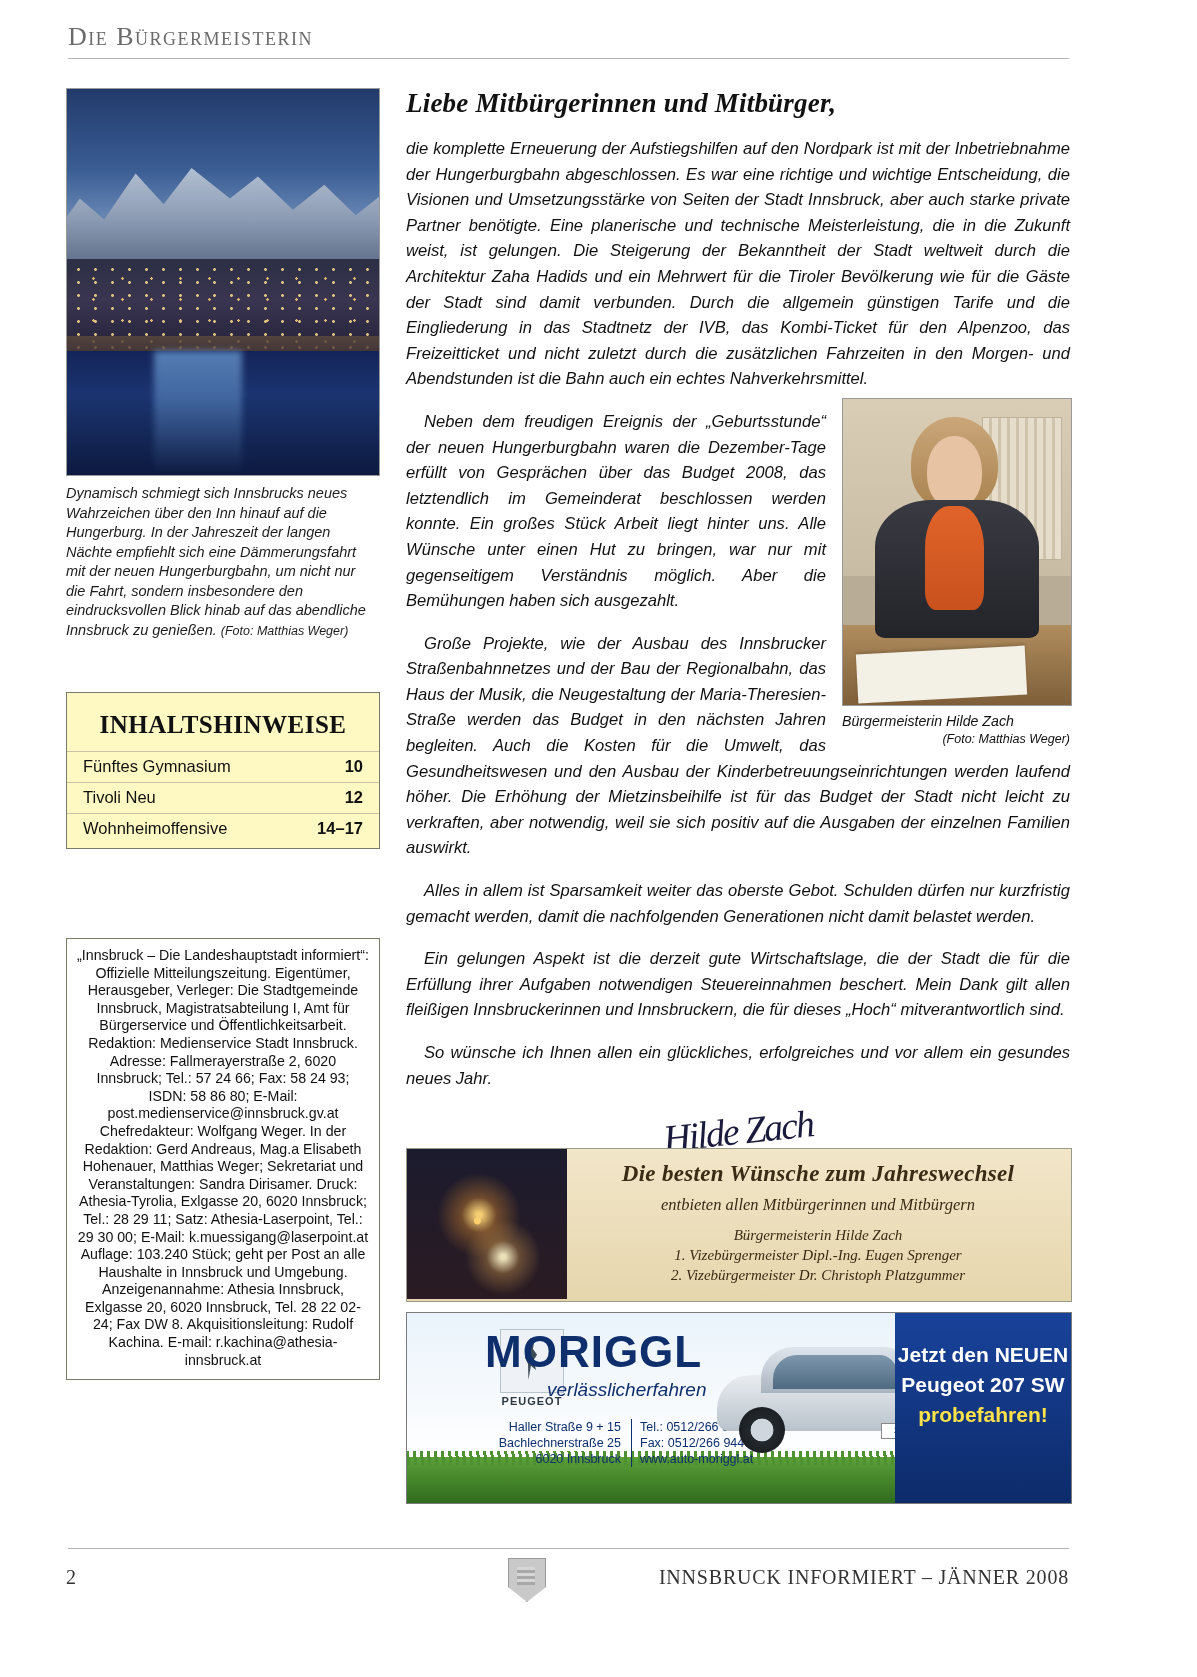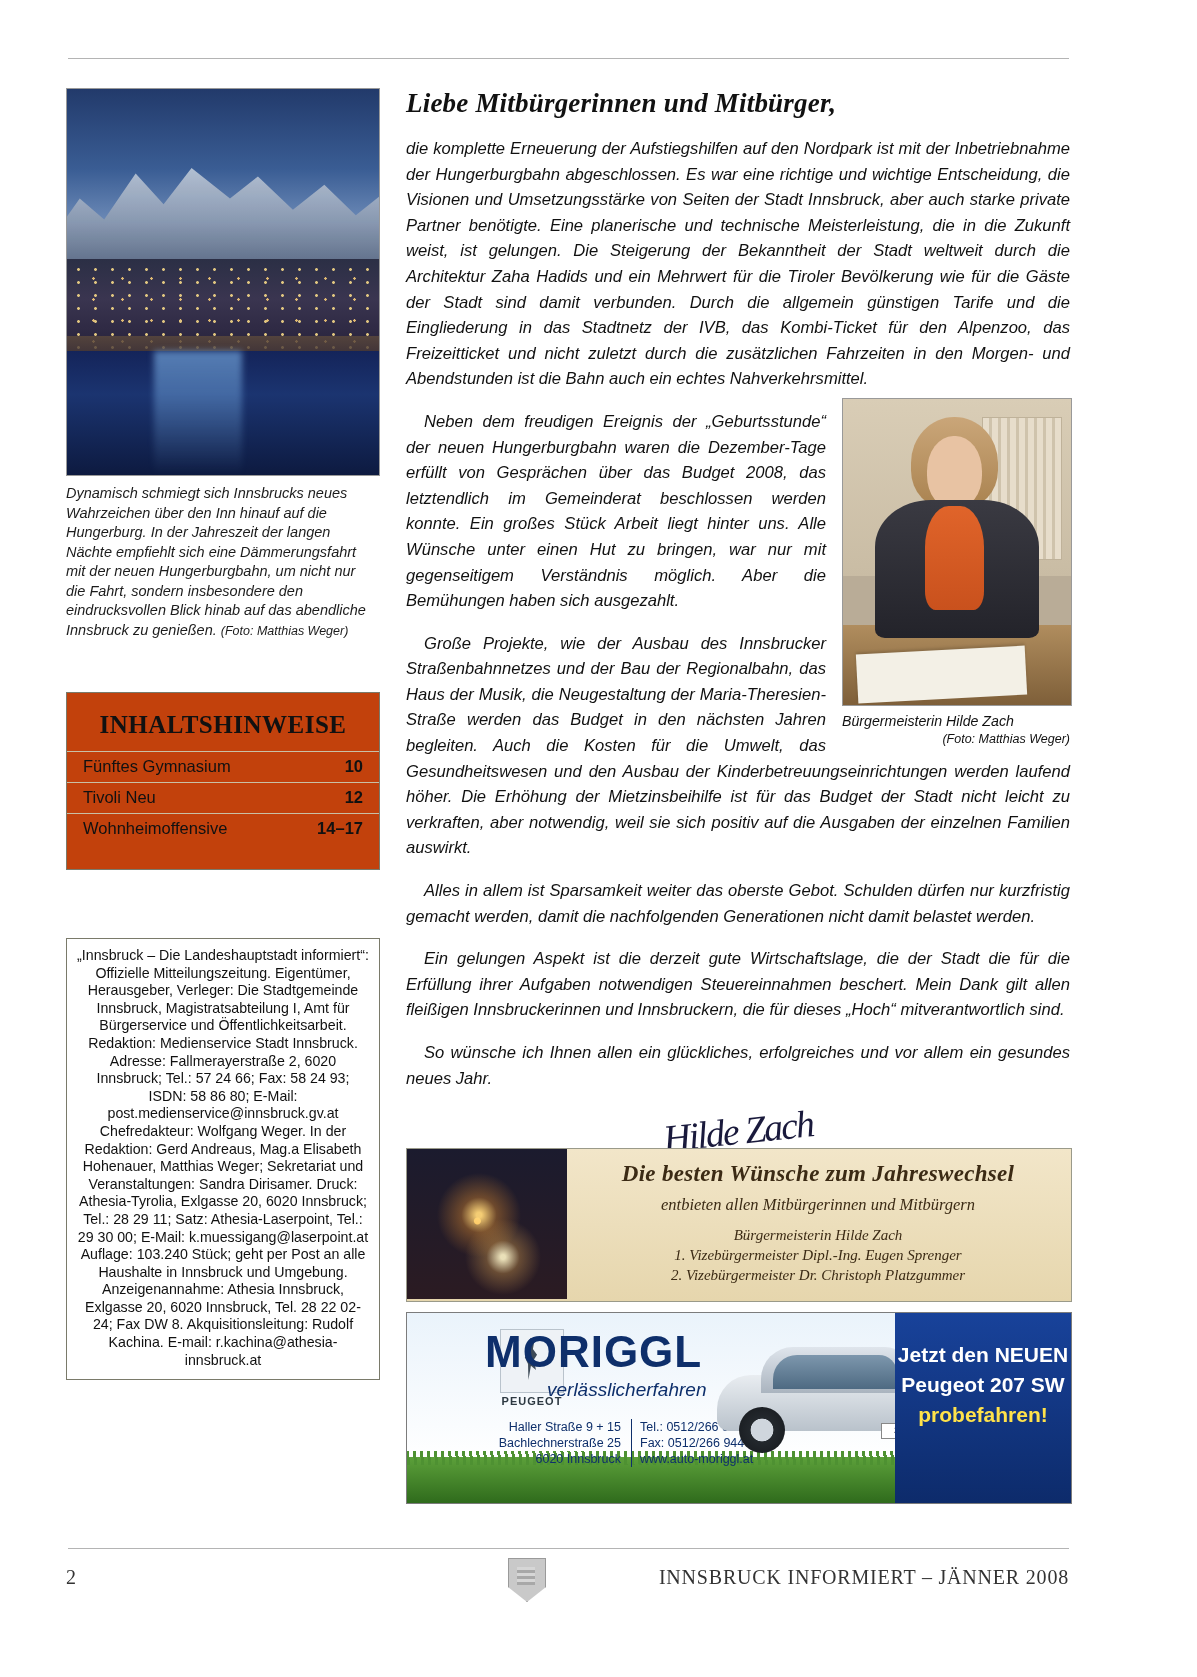"Die Bürgermeisterin" div.masthead { html: none -> <div>Die Bürgermeisterin</div> }
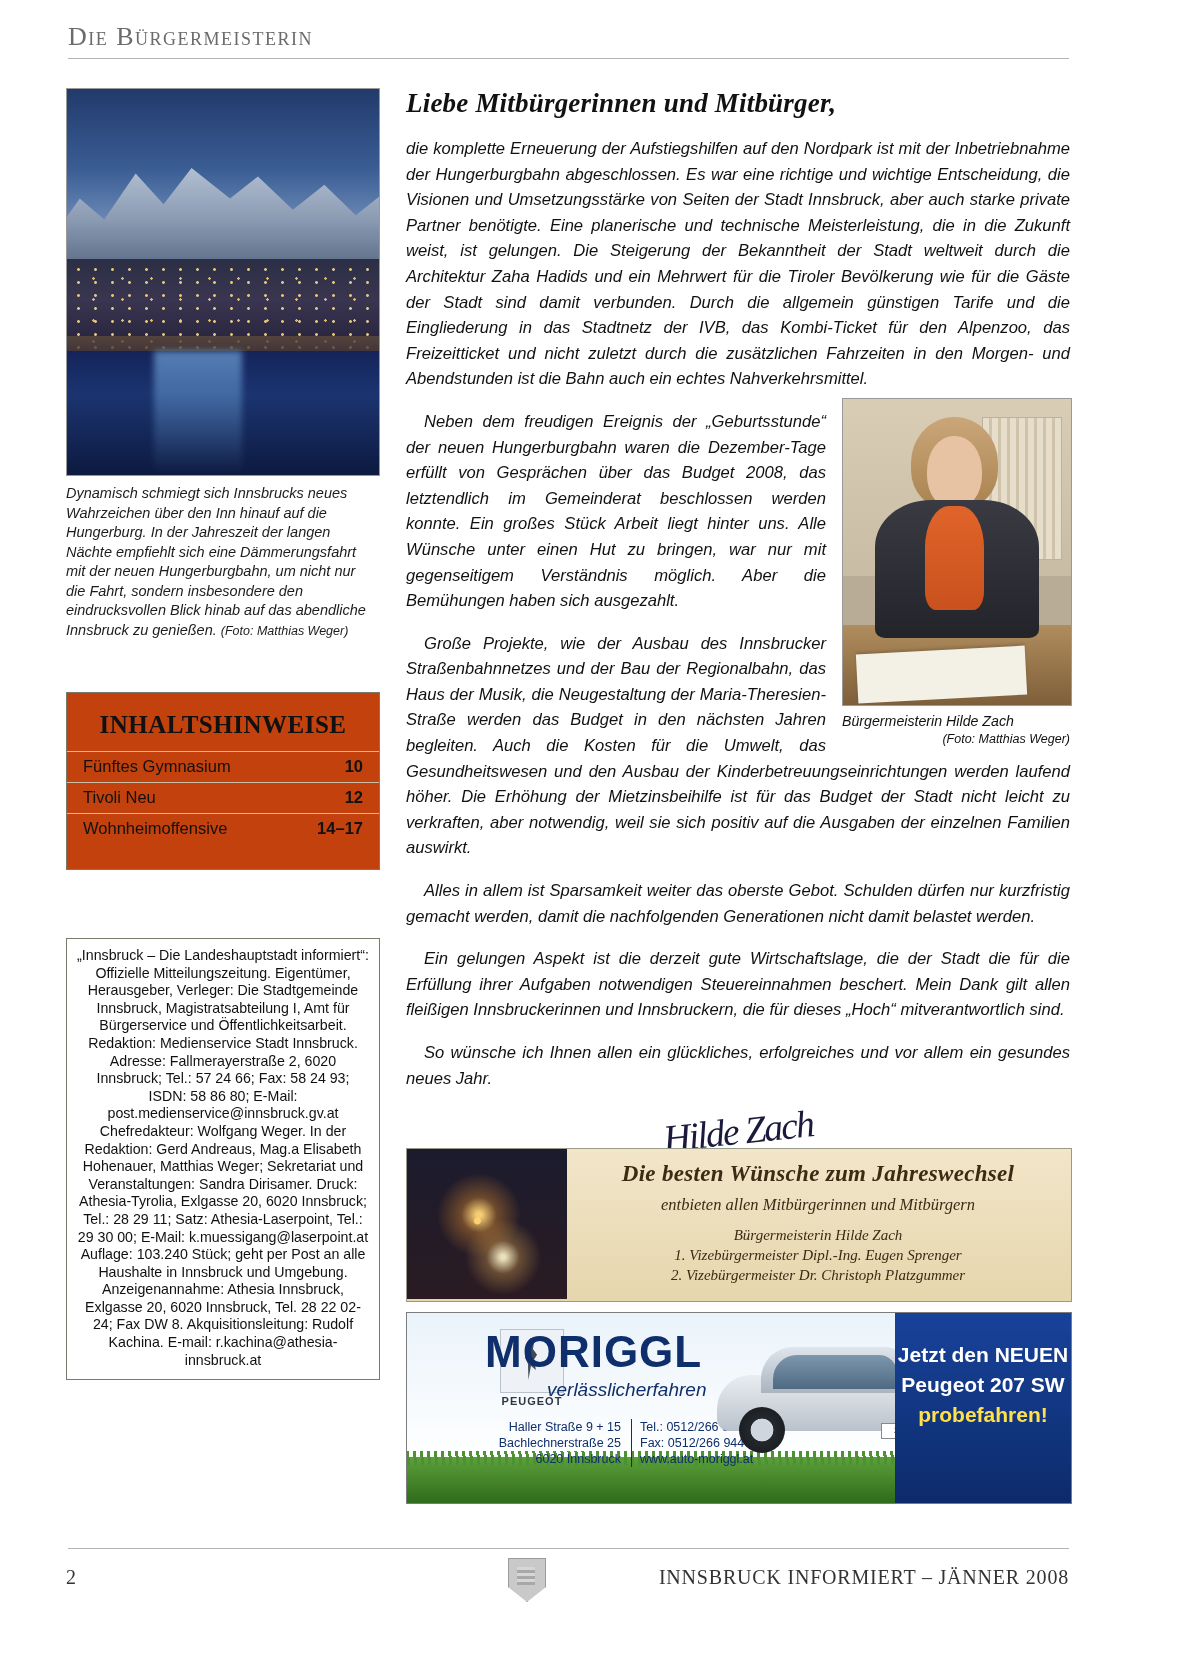"INHALTSHINWEISE" .inhalt { background: #c2410c -> #fef9c3; padding: 10px 0 25px 0 -> 10px 0 4px 0 }
